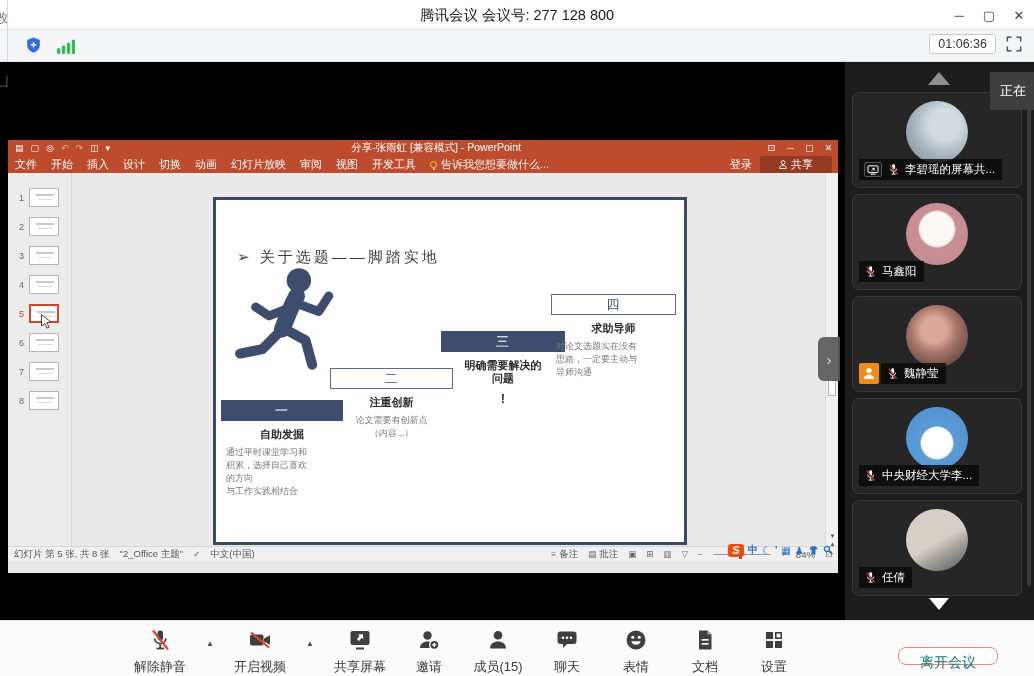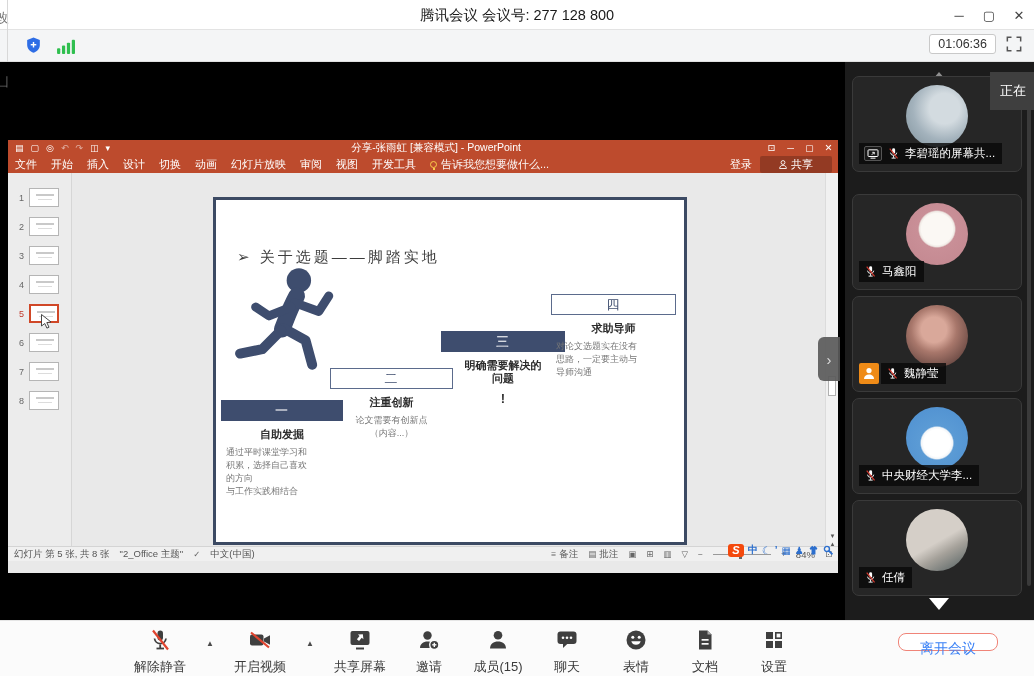"李碧瑶的屏幕共..." div.tile { top: 14px -> 30px }
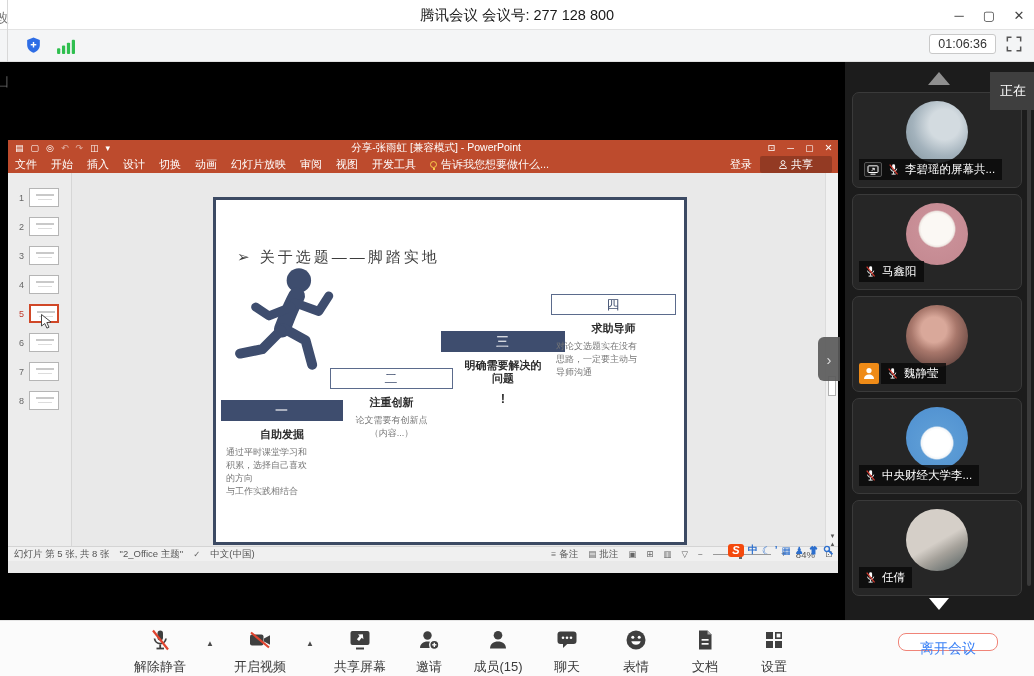"离开会议" .leave-btn { color: #3b82f6 -> #0f766e; margin-top: 5px -> 19px }
